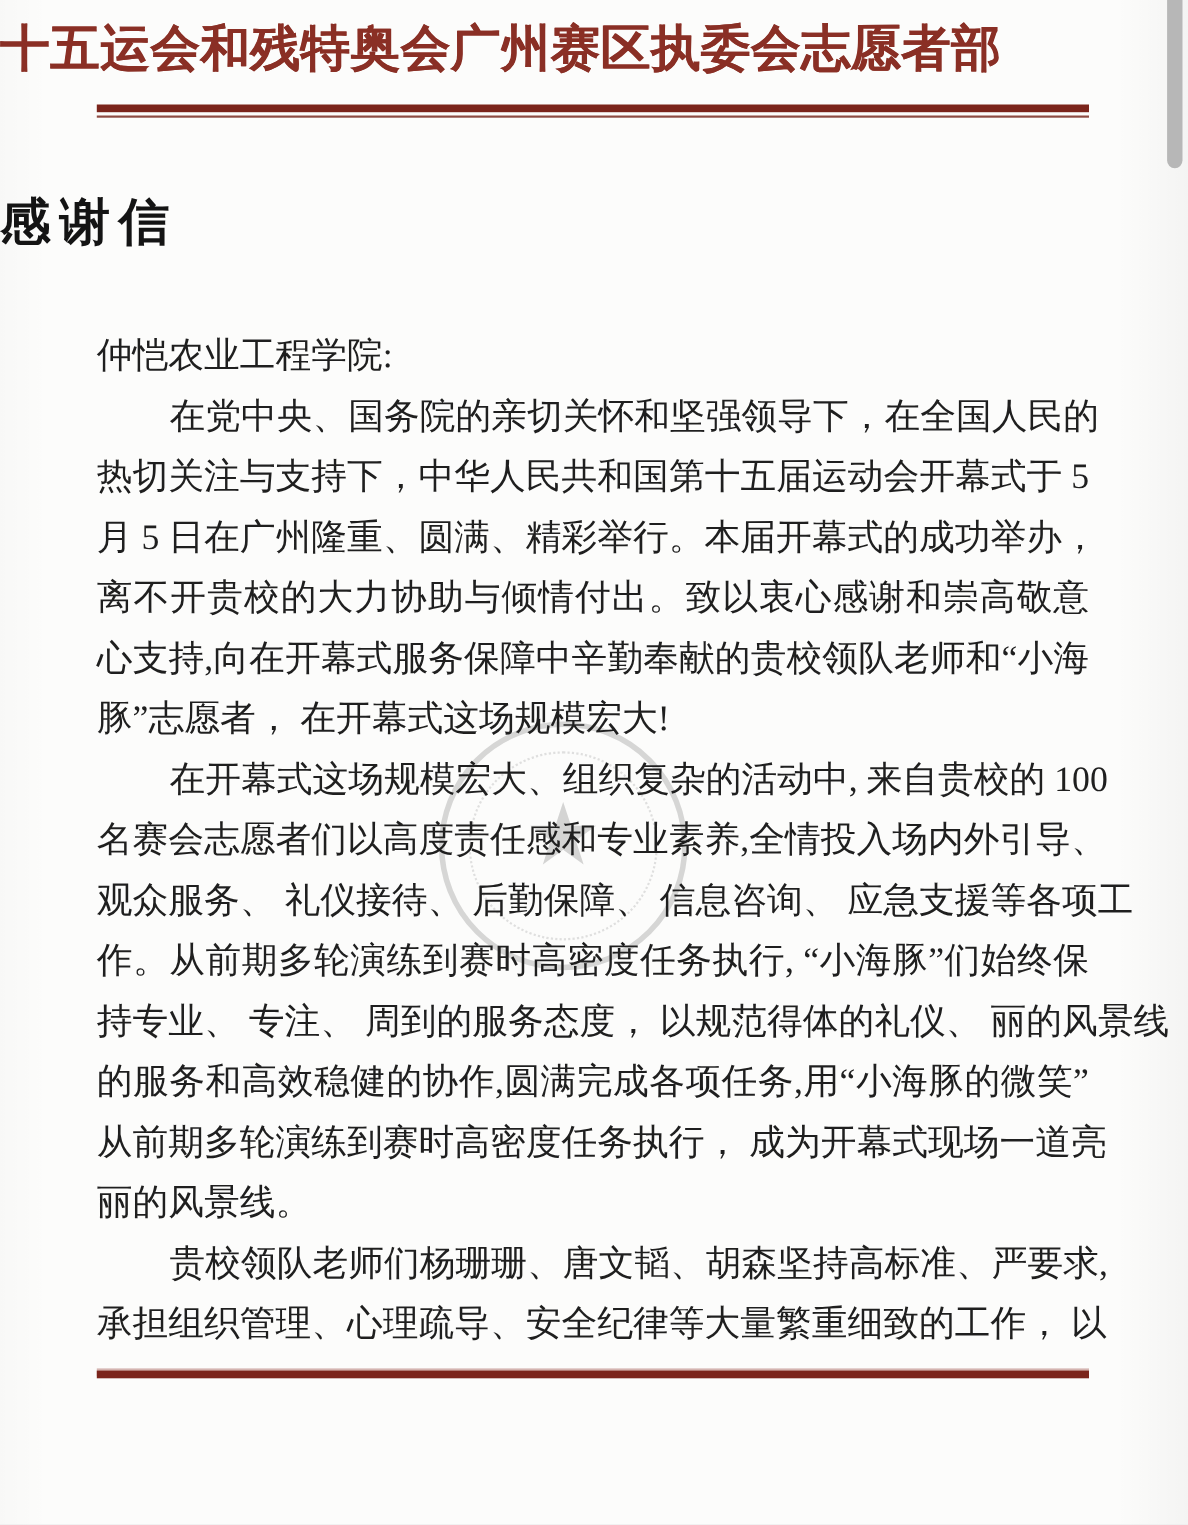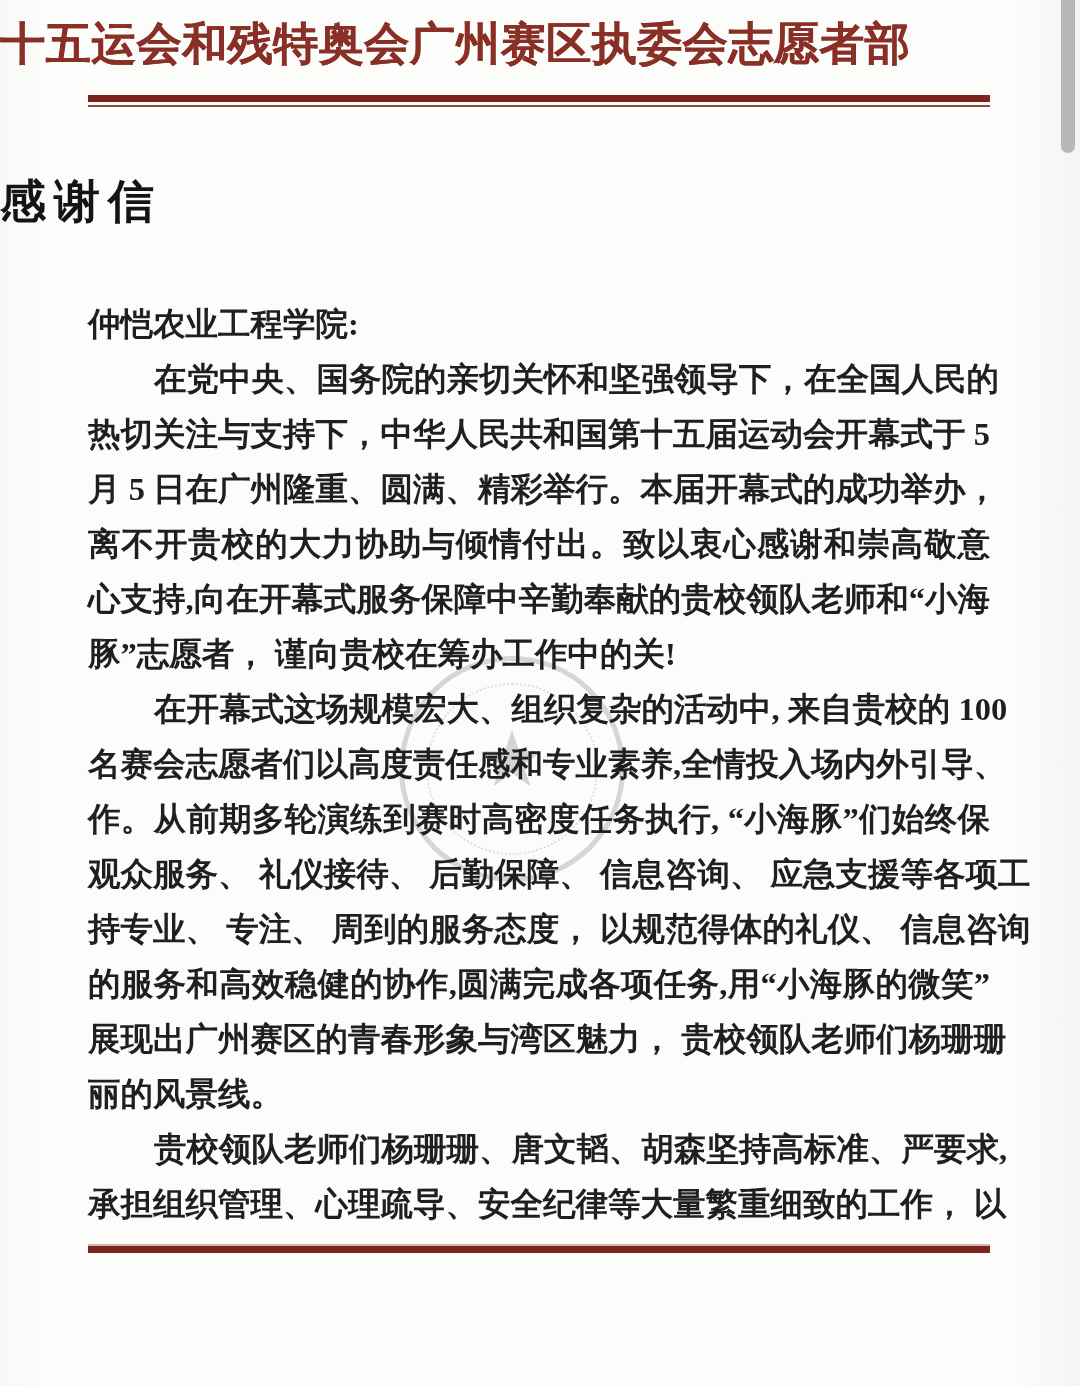"仲恺农业工程学院:" .ln { font-weight: bold -> none }
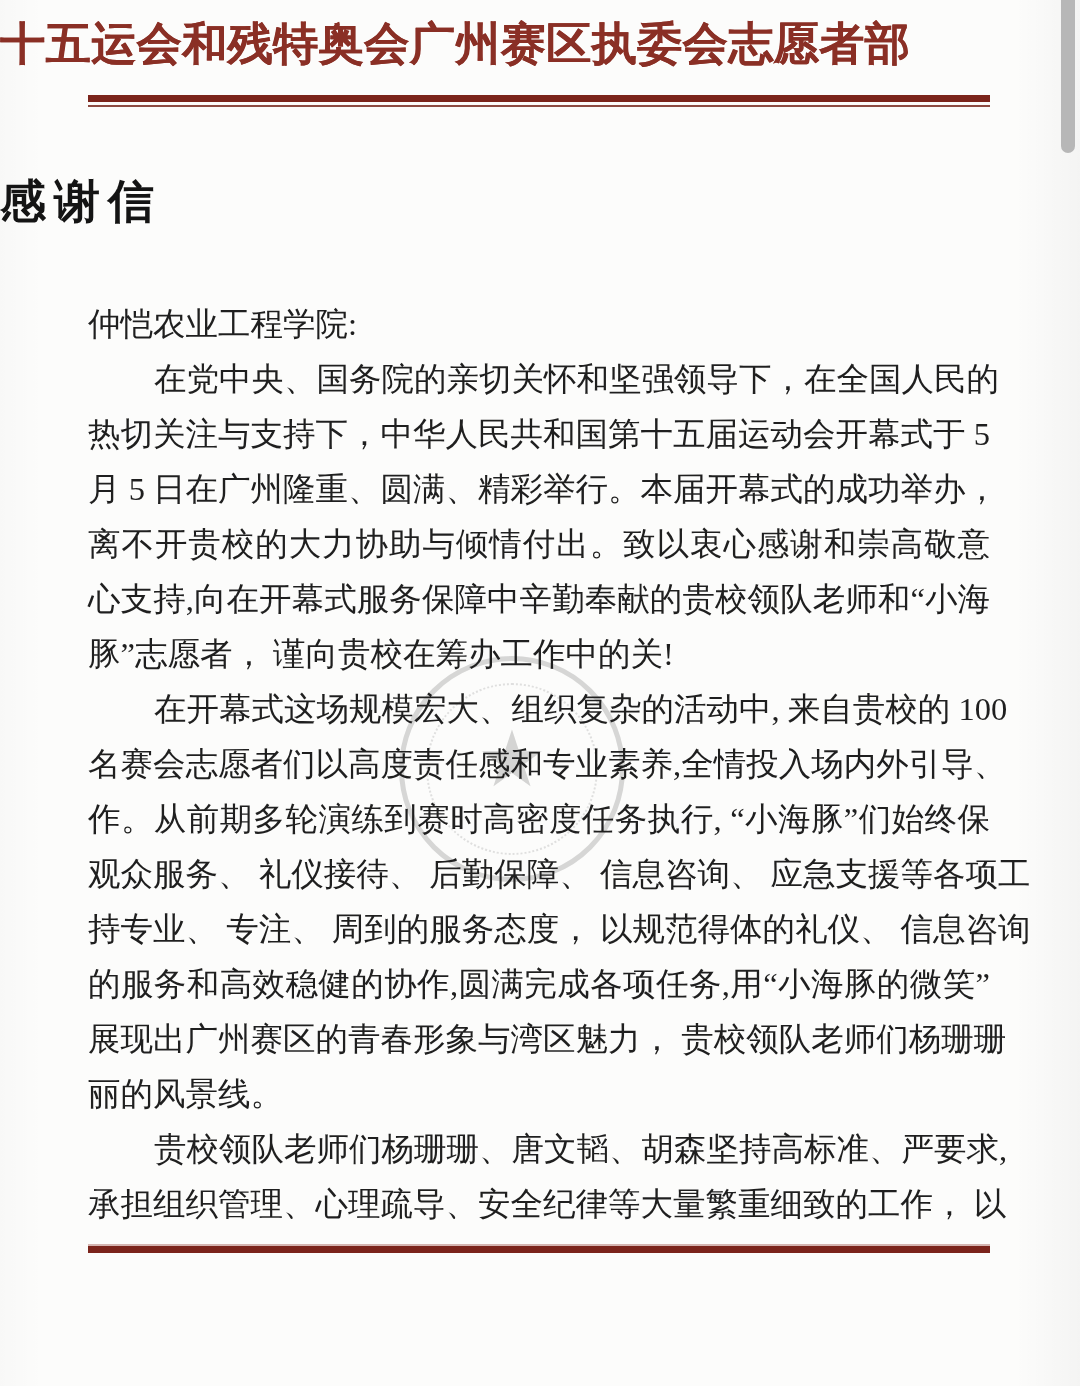"豚”志愿者， 谨向贵校在筹办工作中的关!" div.ln { text: 谨向贵校在筹办工作中的关 -> 在开幕式这场规模宏大 }
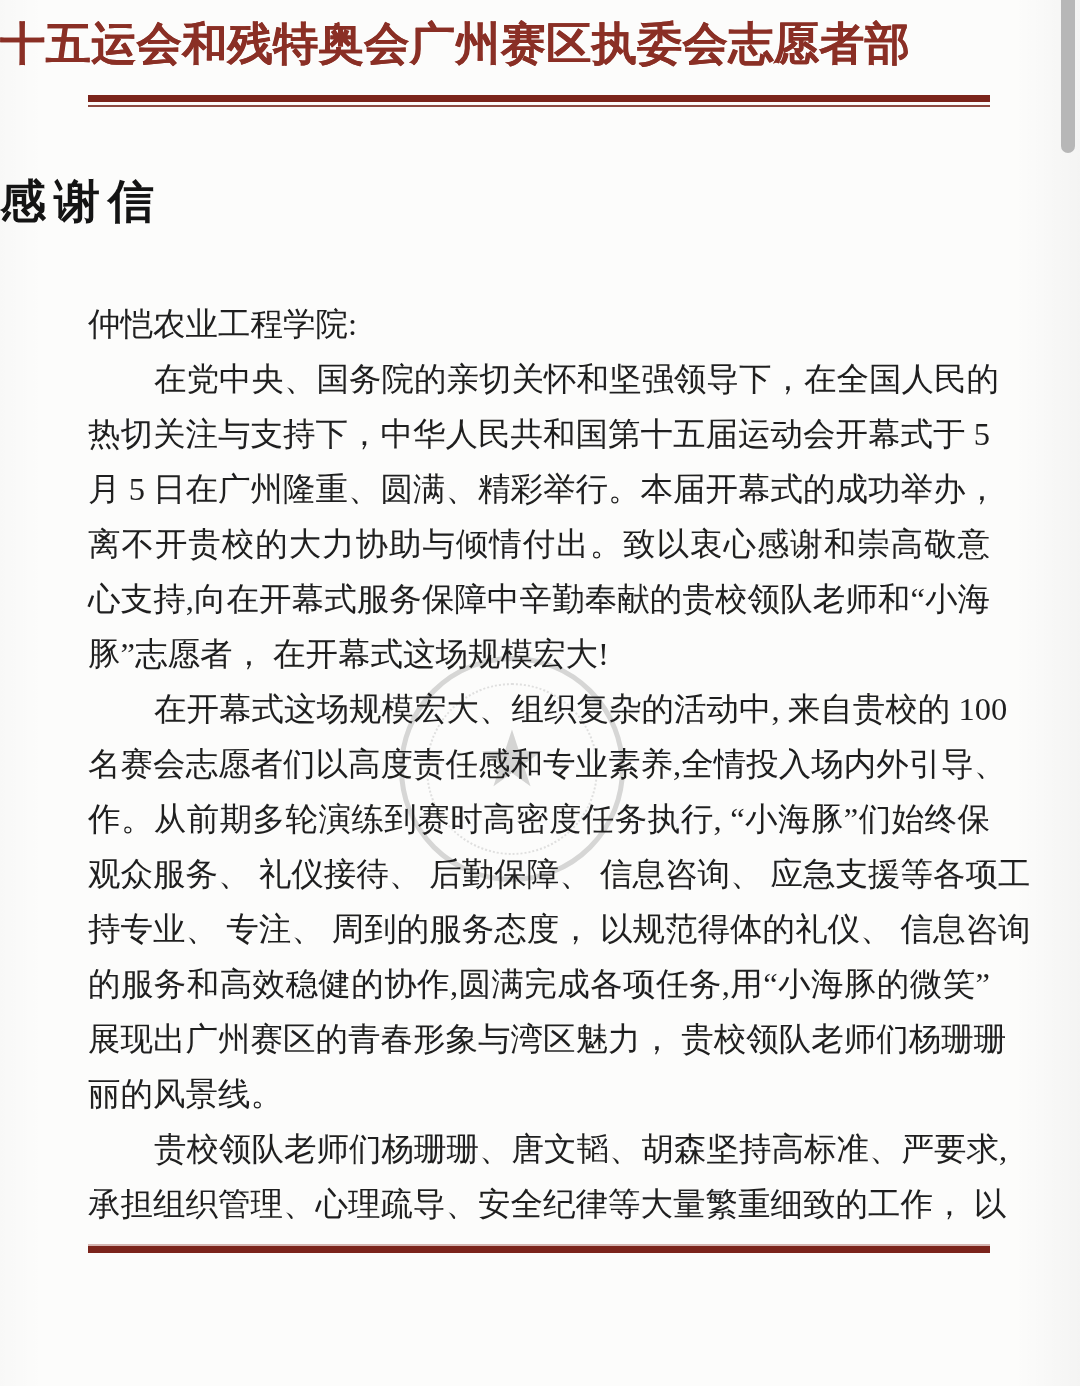"作。从前期多轮演练到赛时高密度任务执行, “小海豚”们始终保" div.ln { order: before "观众服务、 礼仪接待、 后勤保障、 信息咨询、 应急支援等各项工" -> after "观众服务、 礼仪接待、 后勤保障、 信息咨询、 应急支援等各项工" }
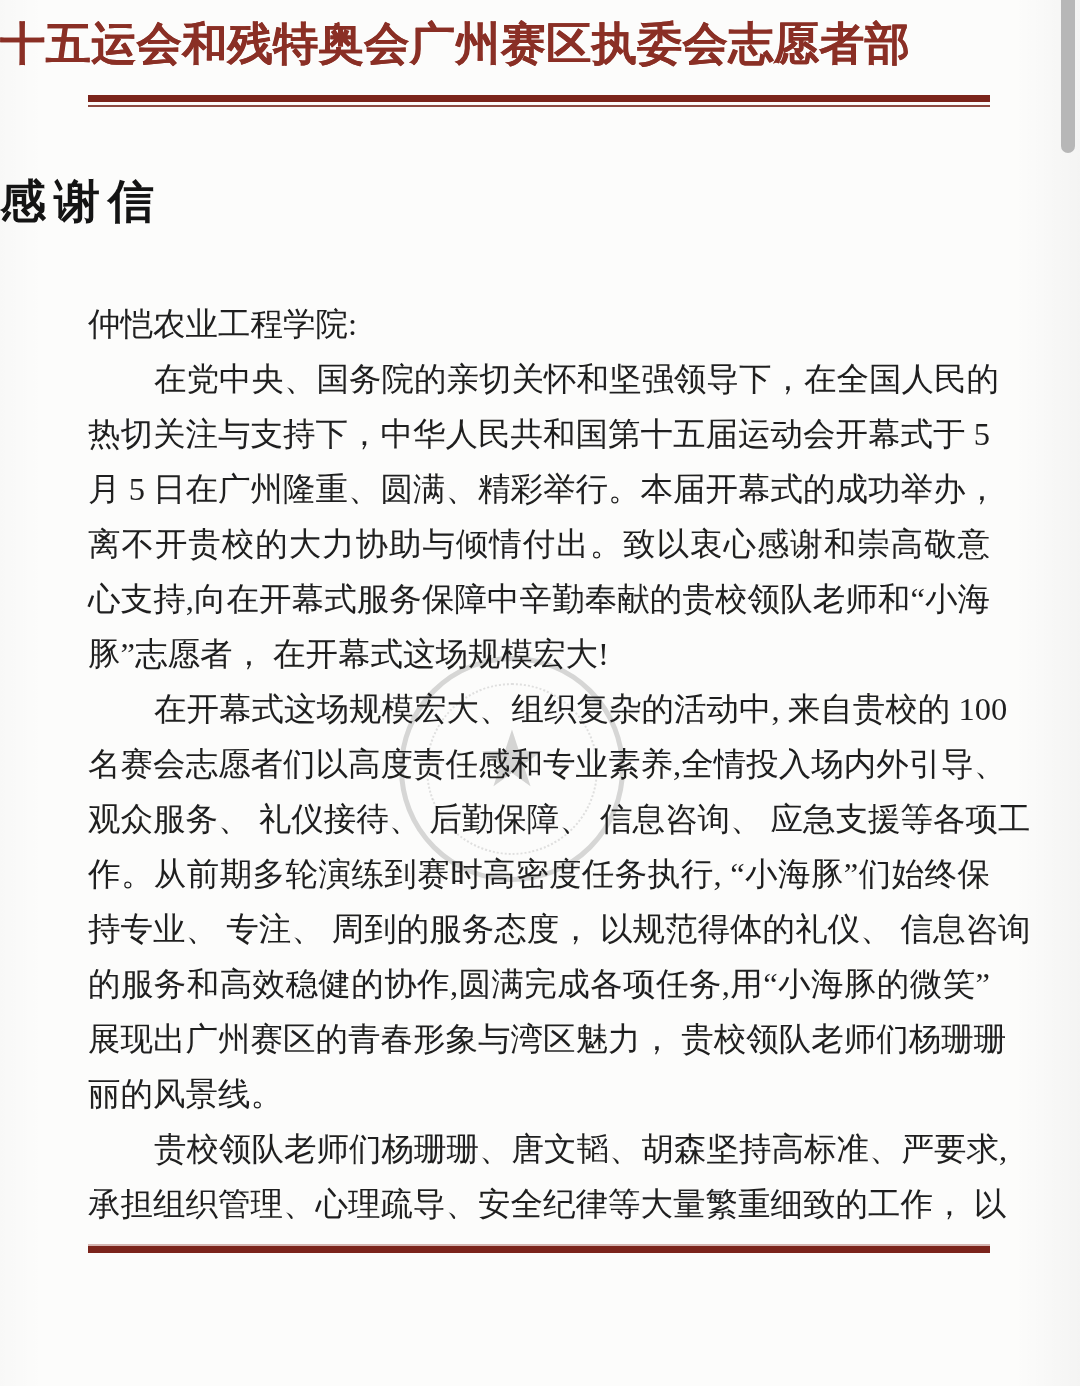"持专业、 专注、 周到的服务态度， 以规范得体的礼仪、 信息咨询" div.ln { text: 信息咨询 -> 丽的风景线 }
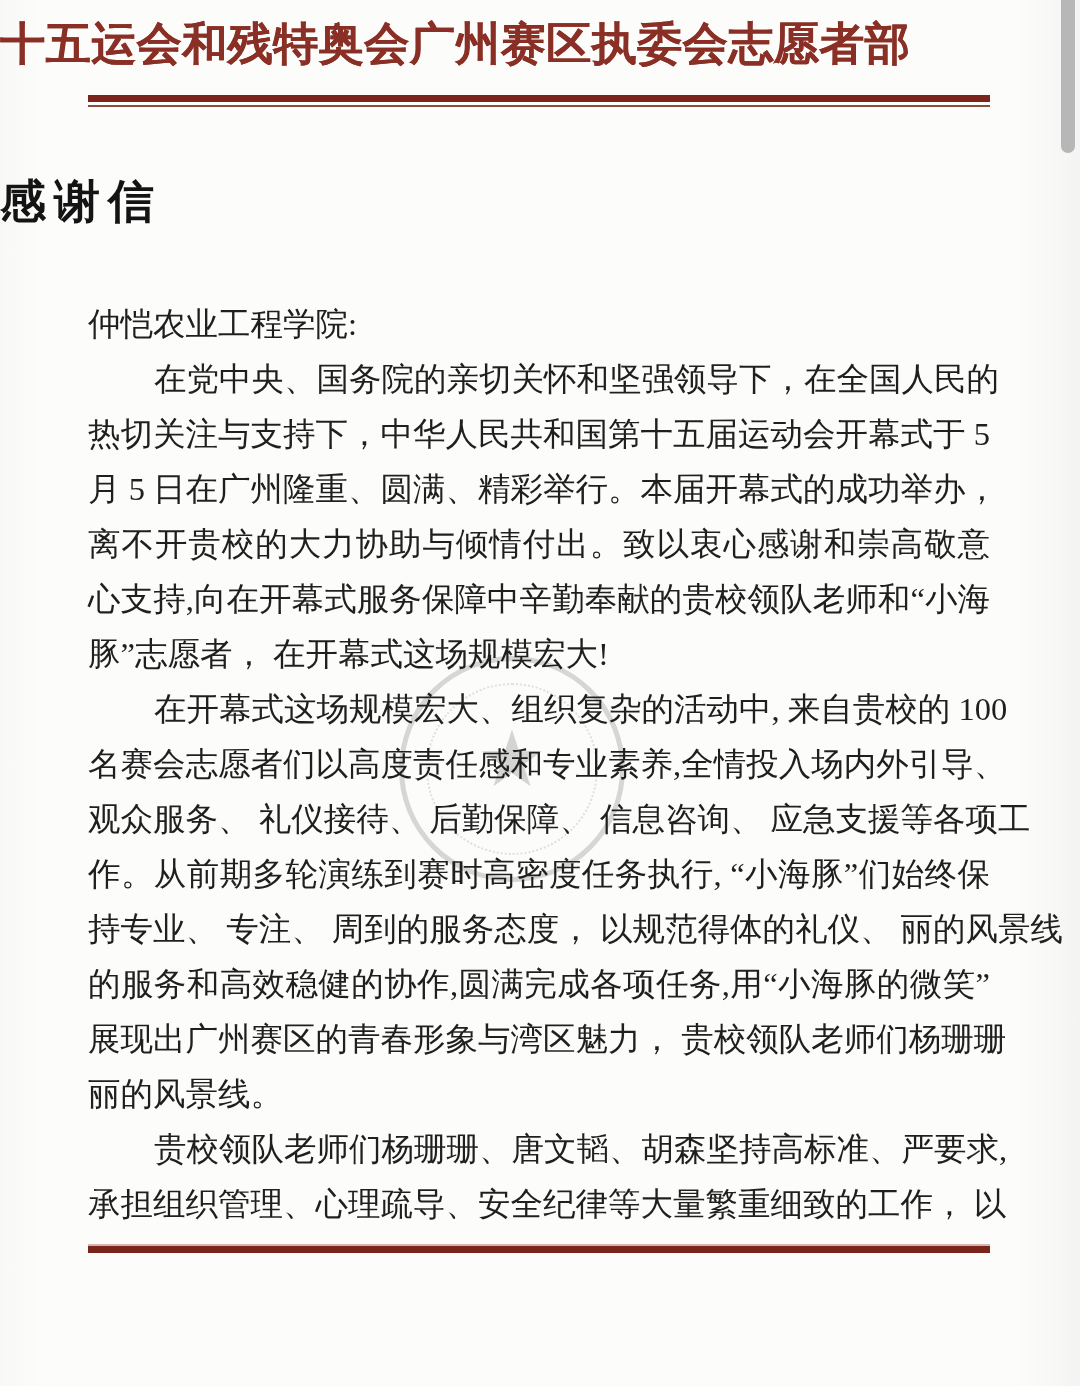"展现出广州赛区的青春形象与湾区魅力， 贵校领队老师们杨珊珊" div.ln { text: 展现出广州赛区的青春形象与湾区魅力， 贵校领队老师们杨珊珊 -> 从前期多轮演练到赛时高密度任务执行， 成为开幕式现场一道亮 }
